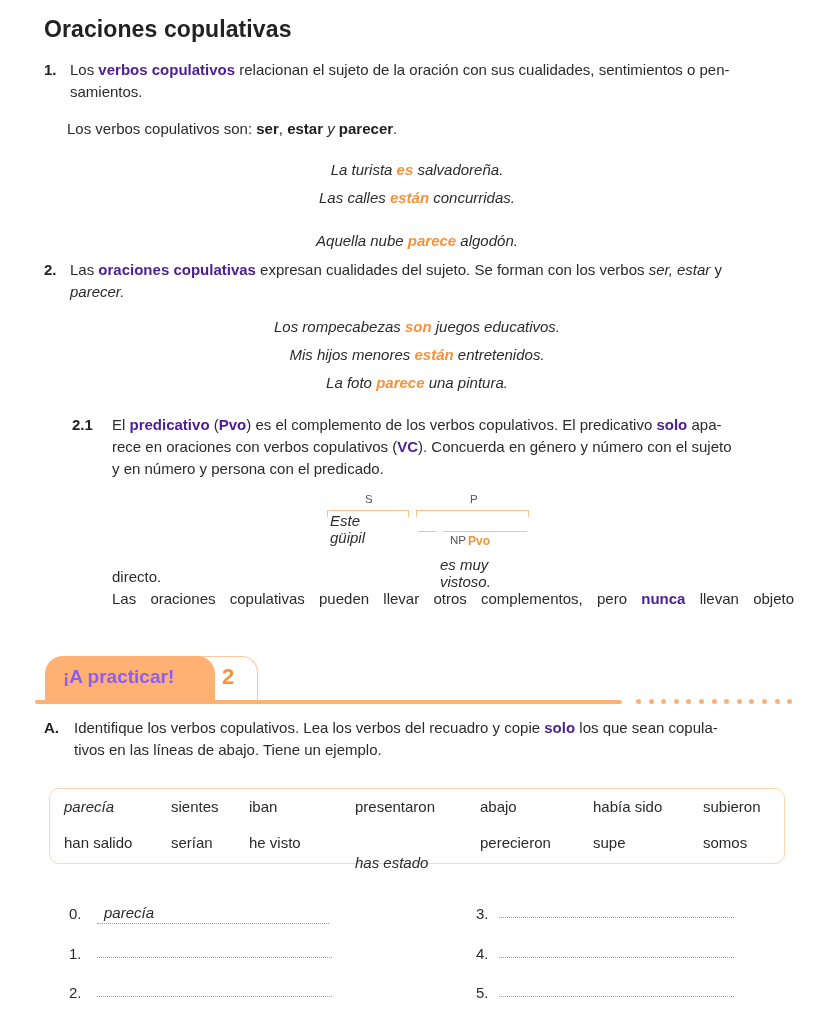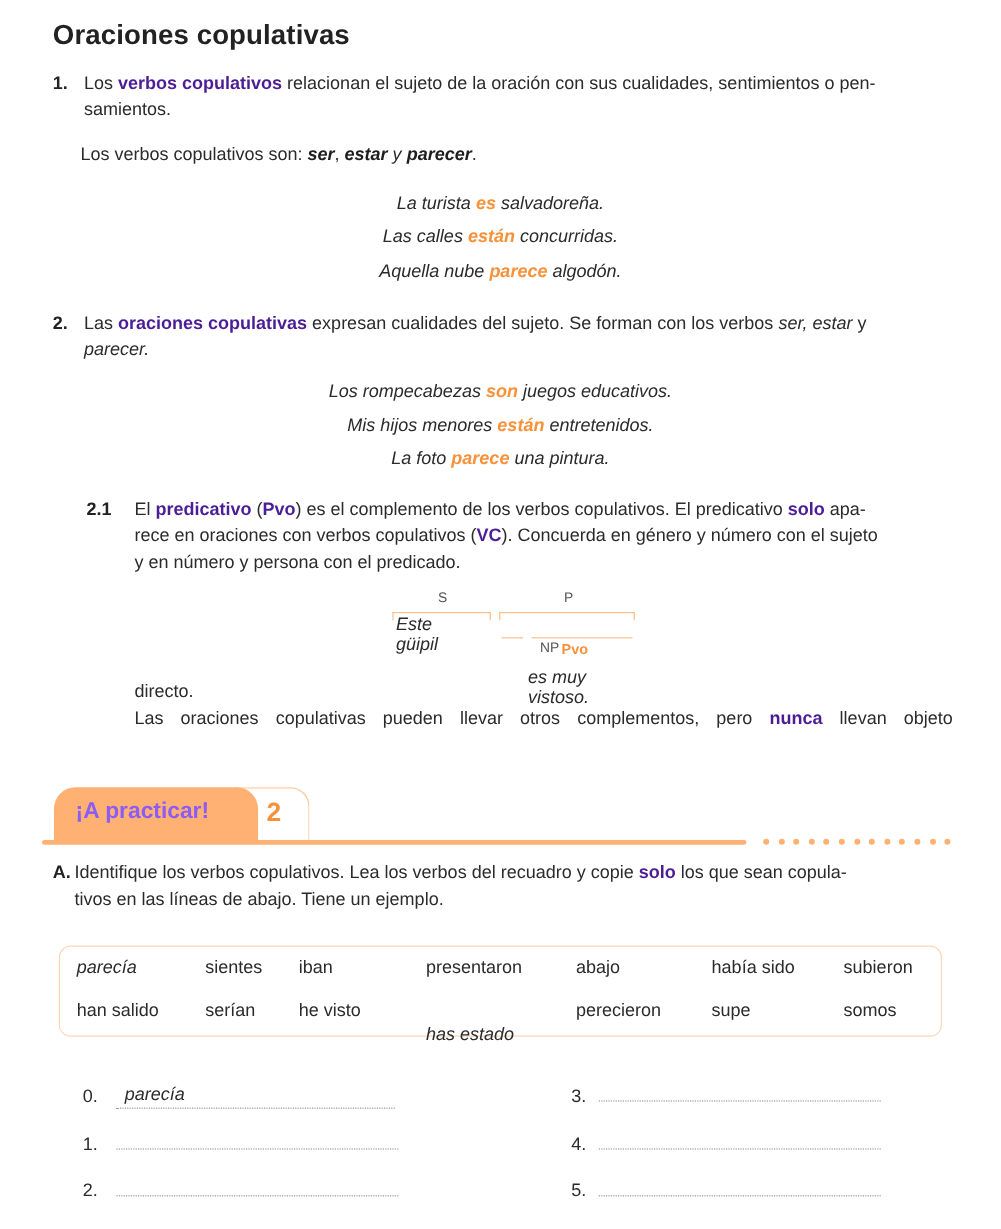"ser" .bi { font-style: italic -> none }
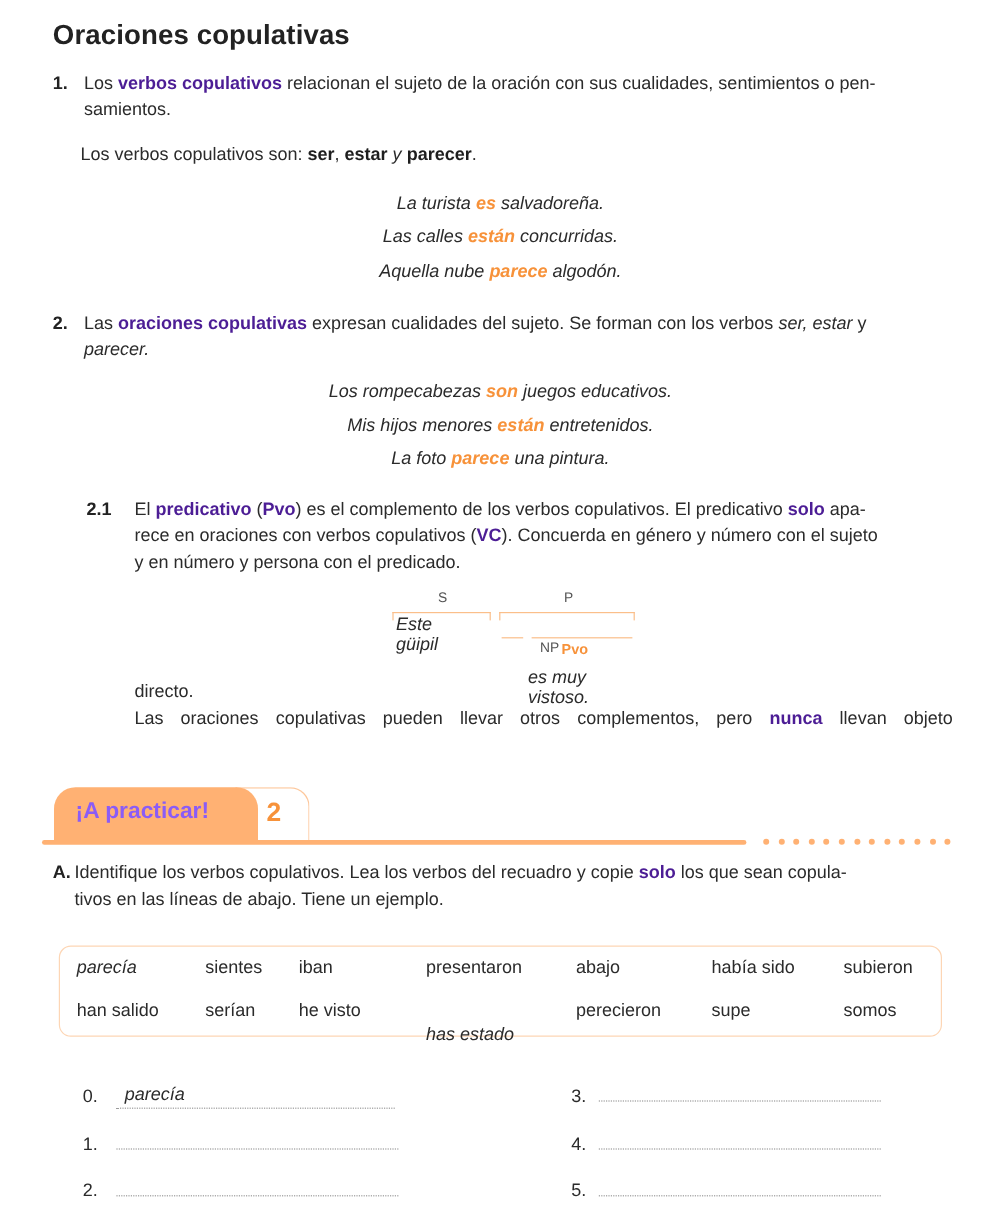"Aquella nube parece algodón." div.abs { top: 218px -> 232px }
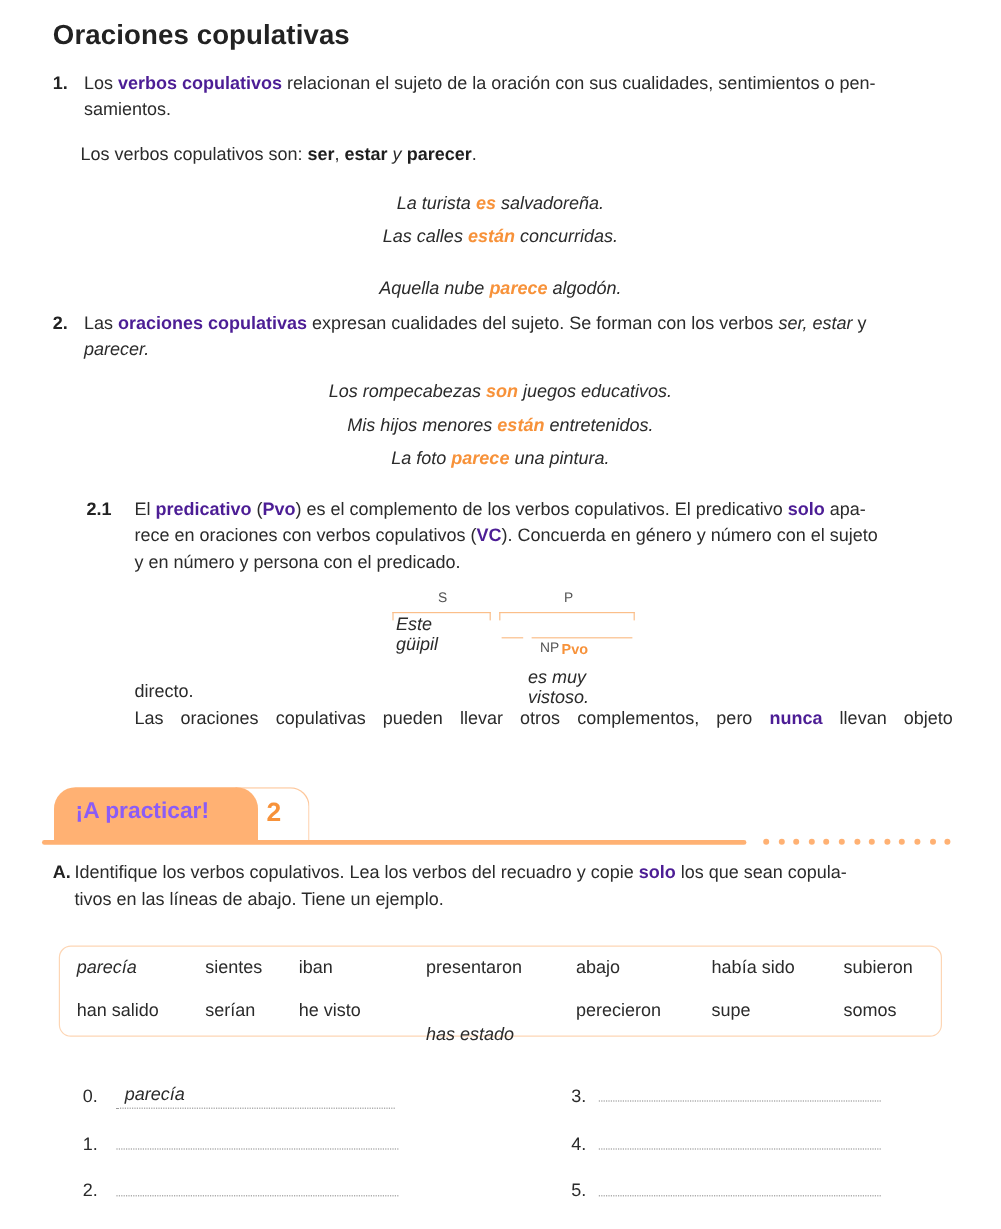"Identifique los verbos copulativos. Lea" div { margin-left: 18px -> 30px }
